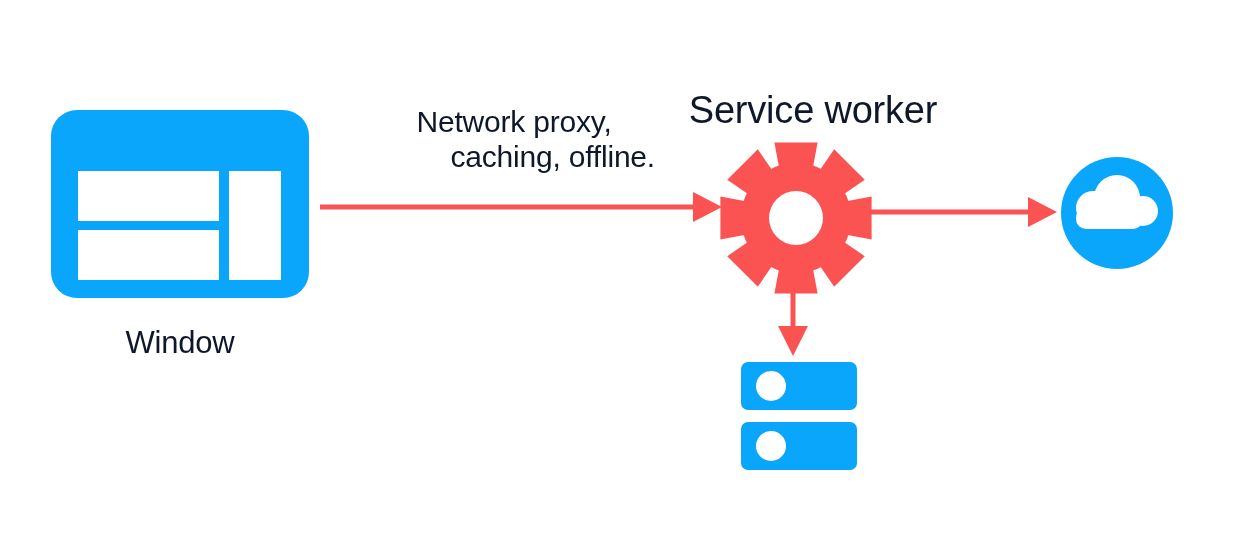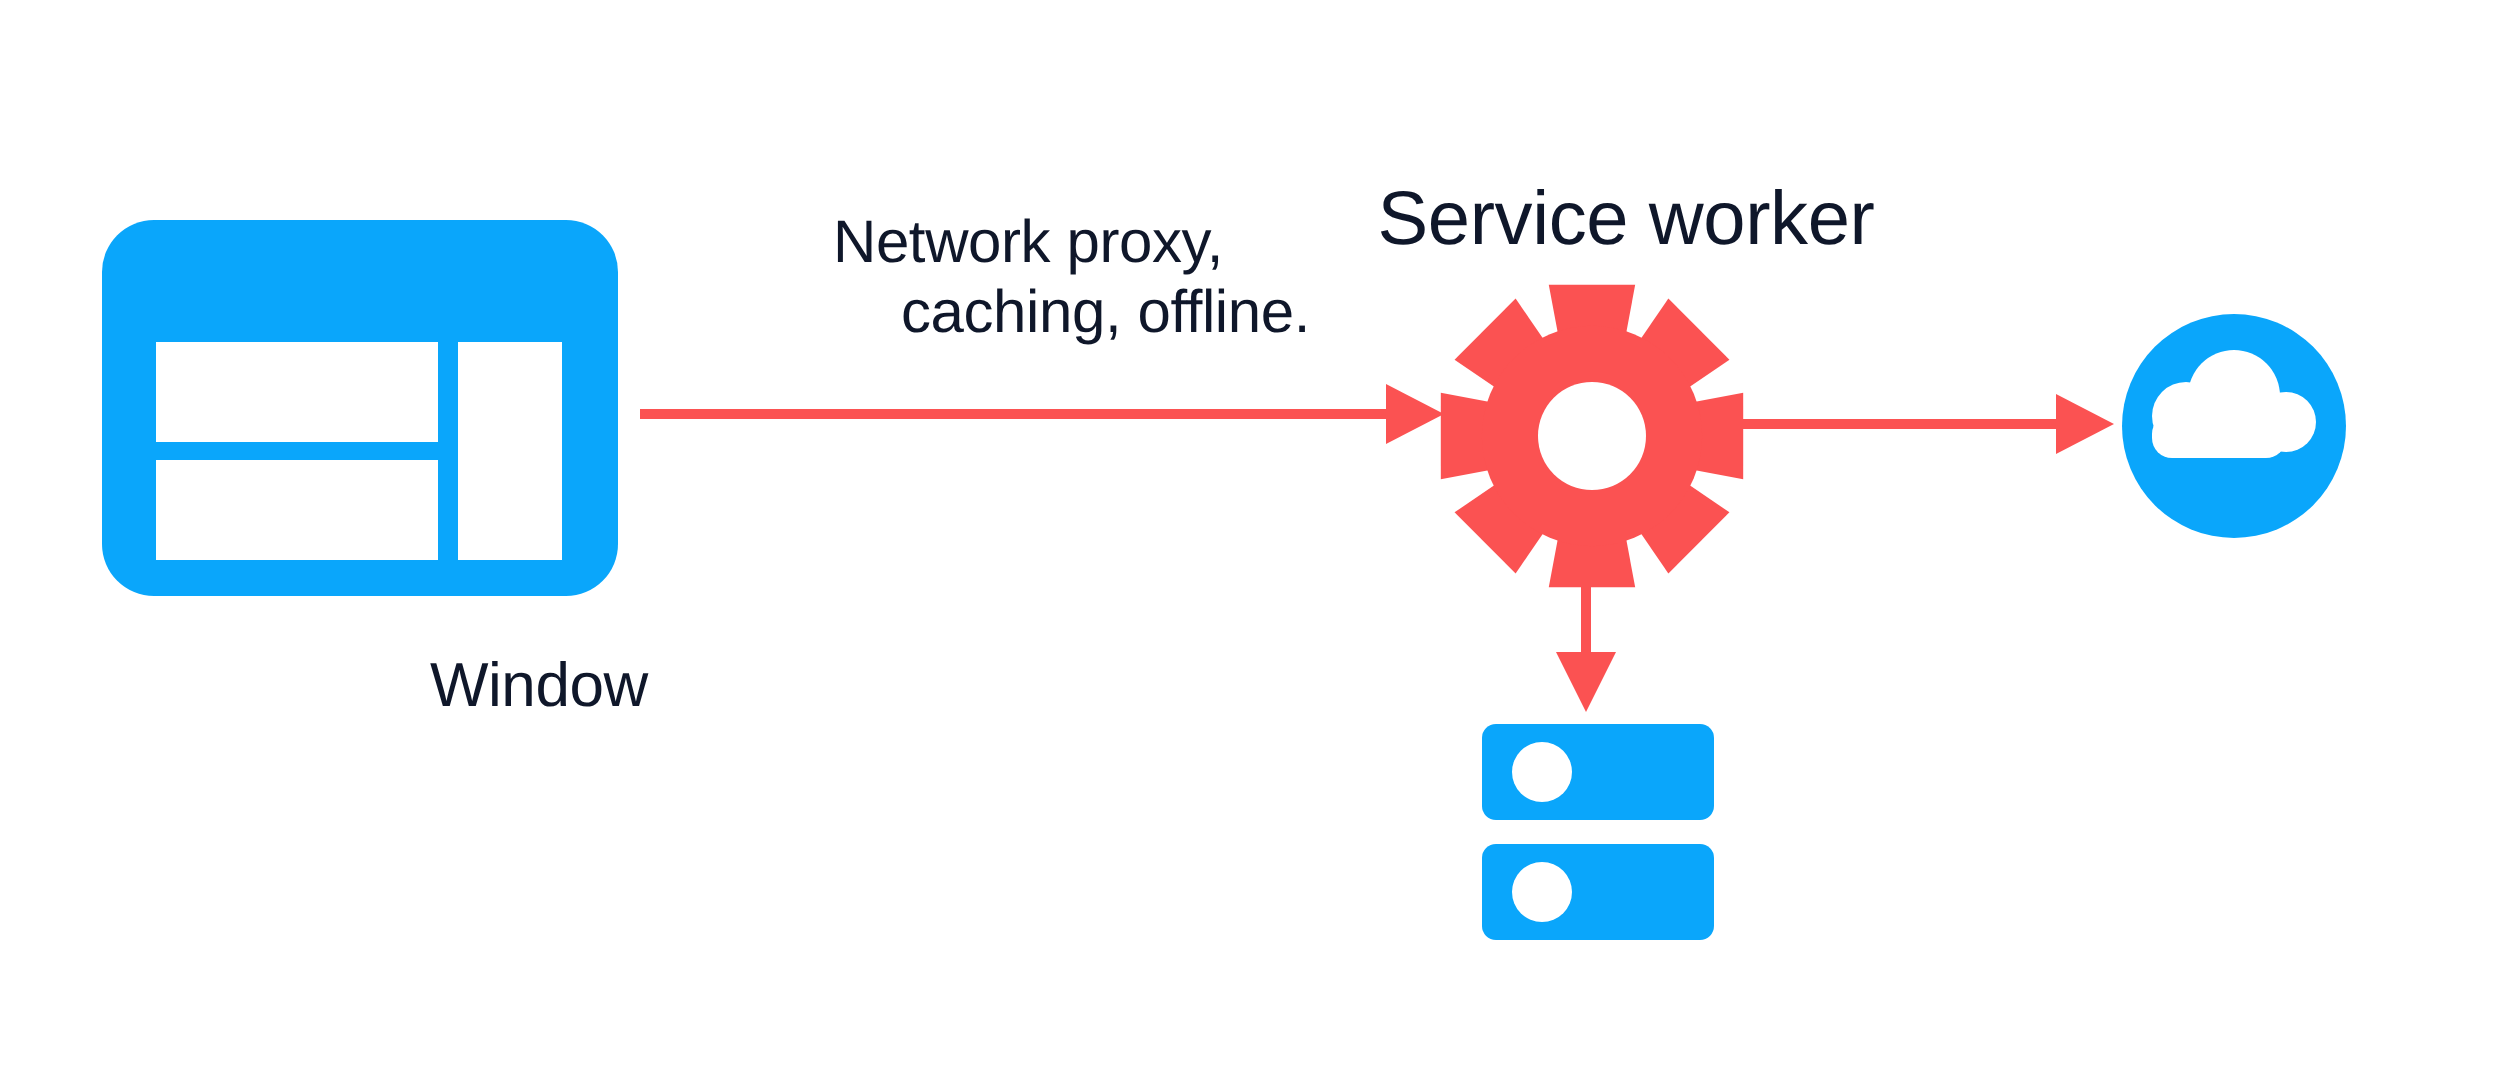"Window" #label-window { left: 66px -> 51px; text-align: right -> none }
